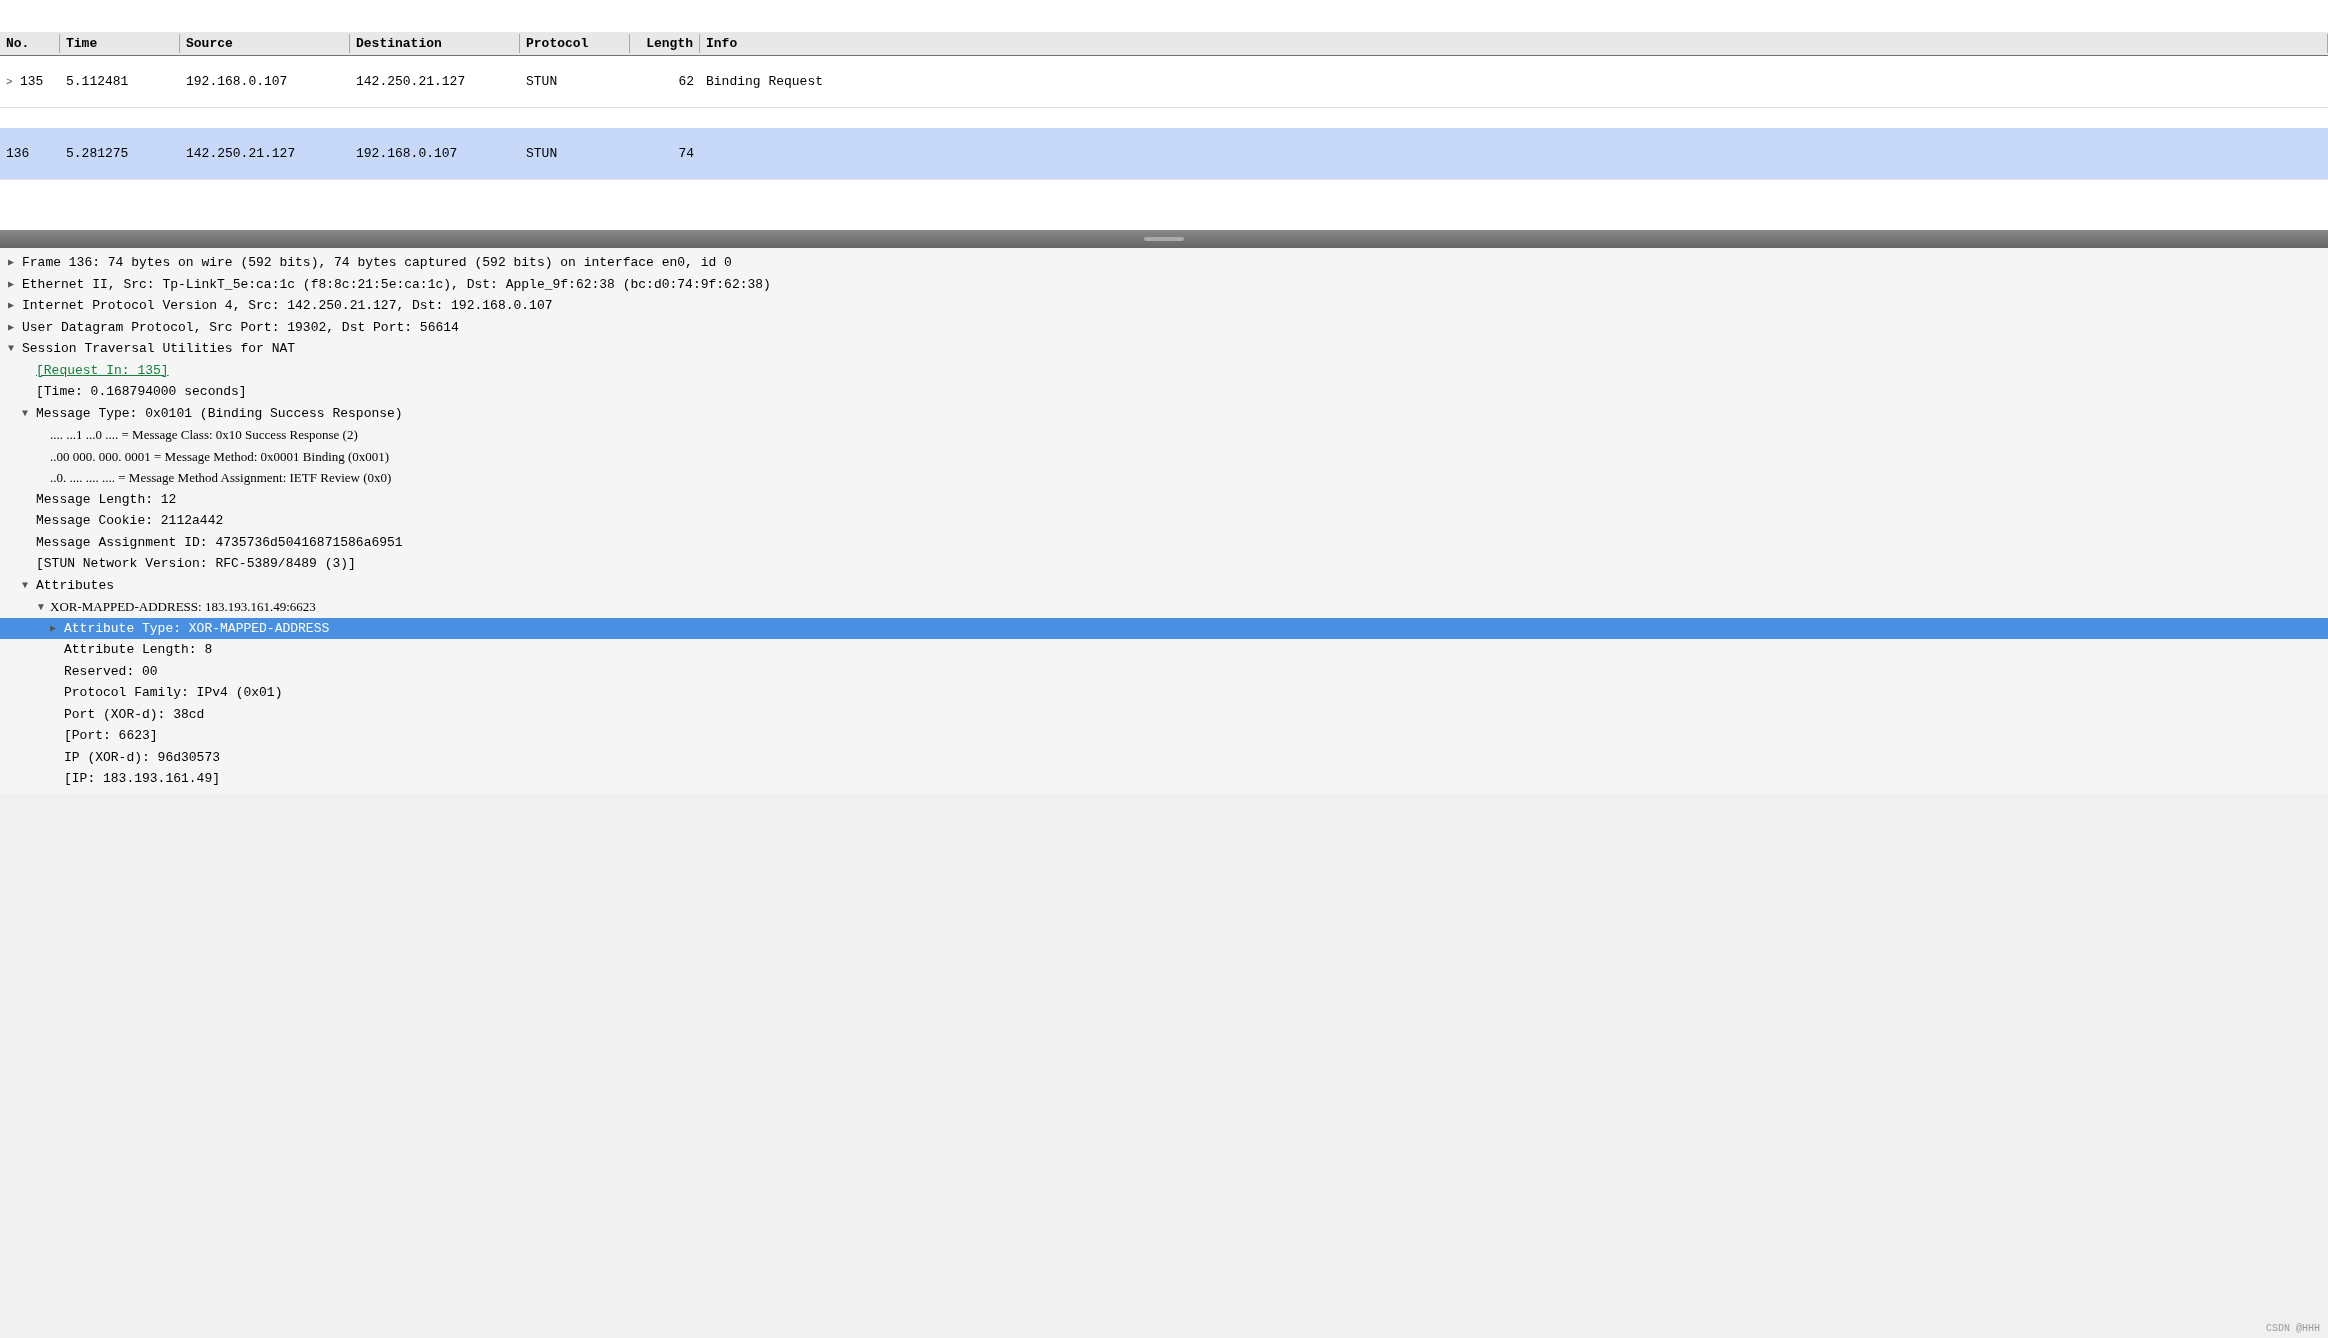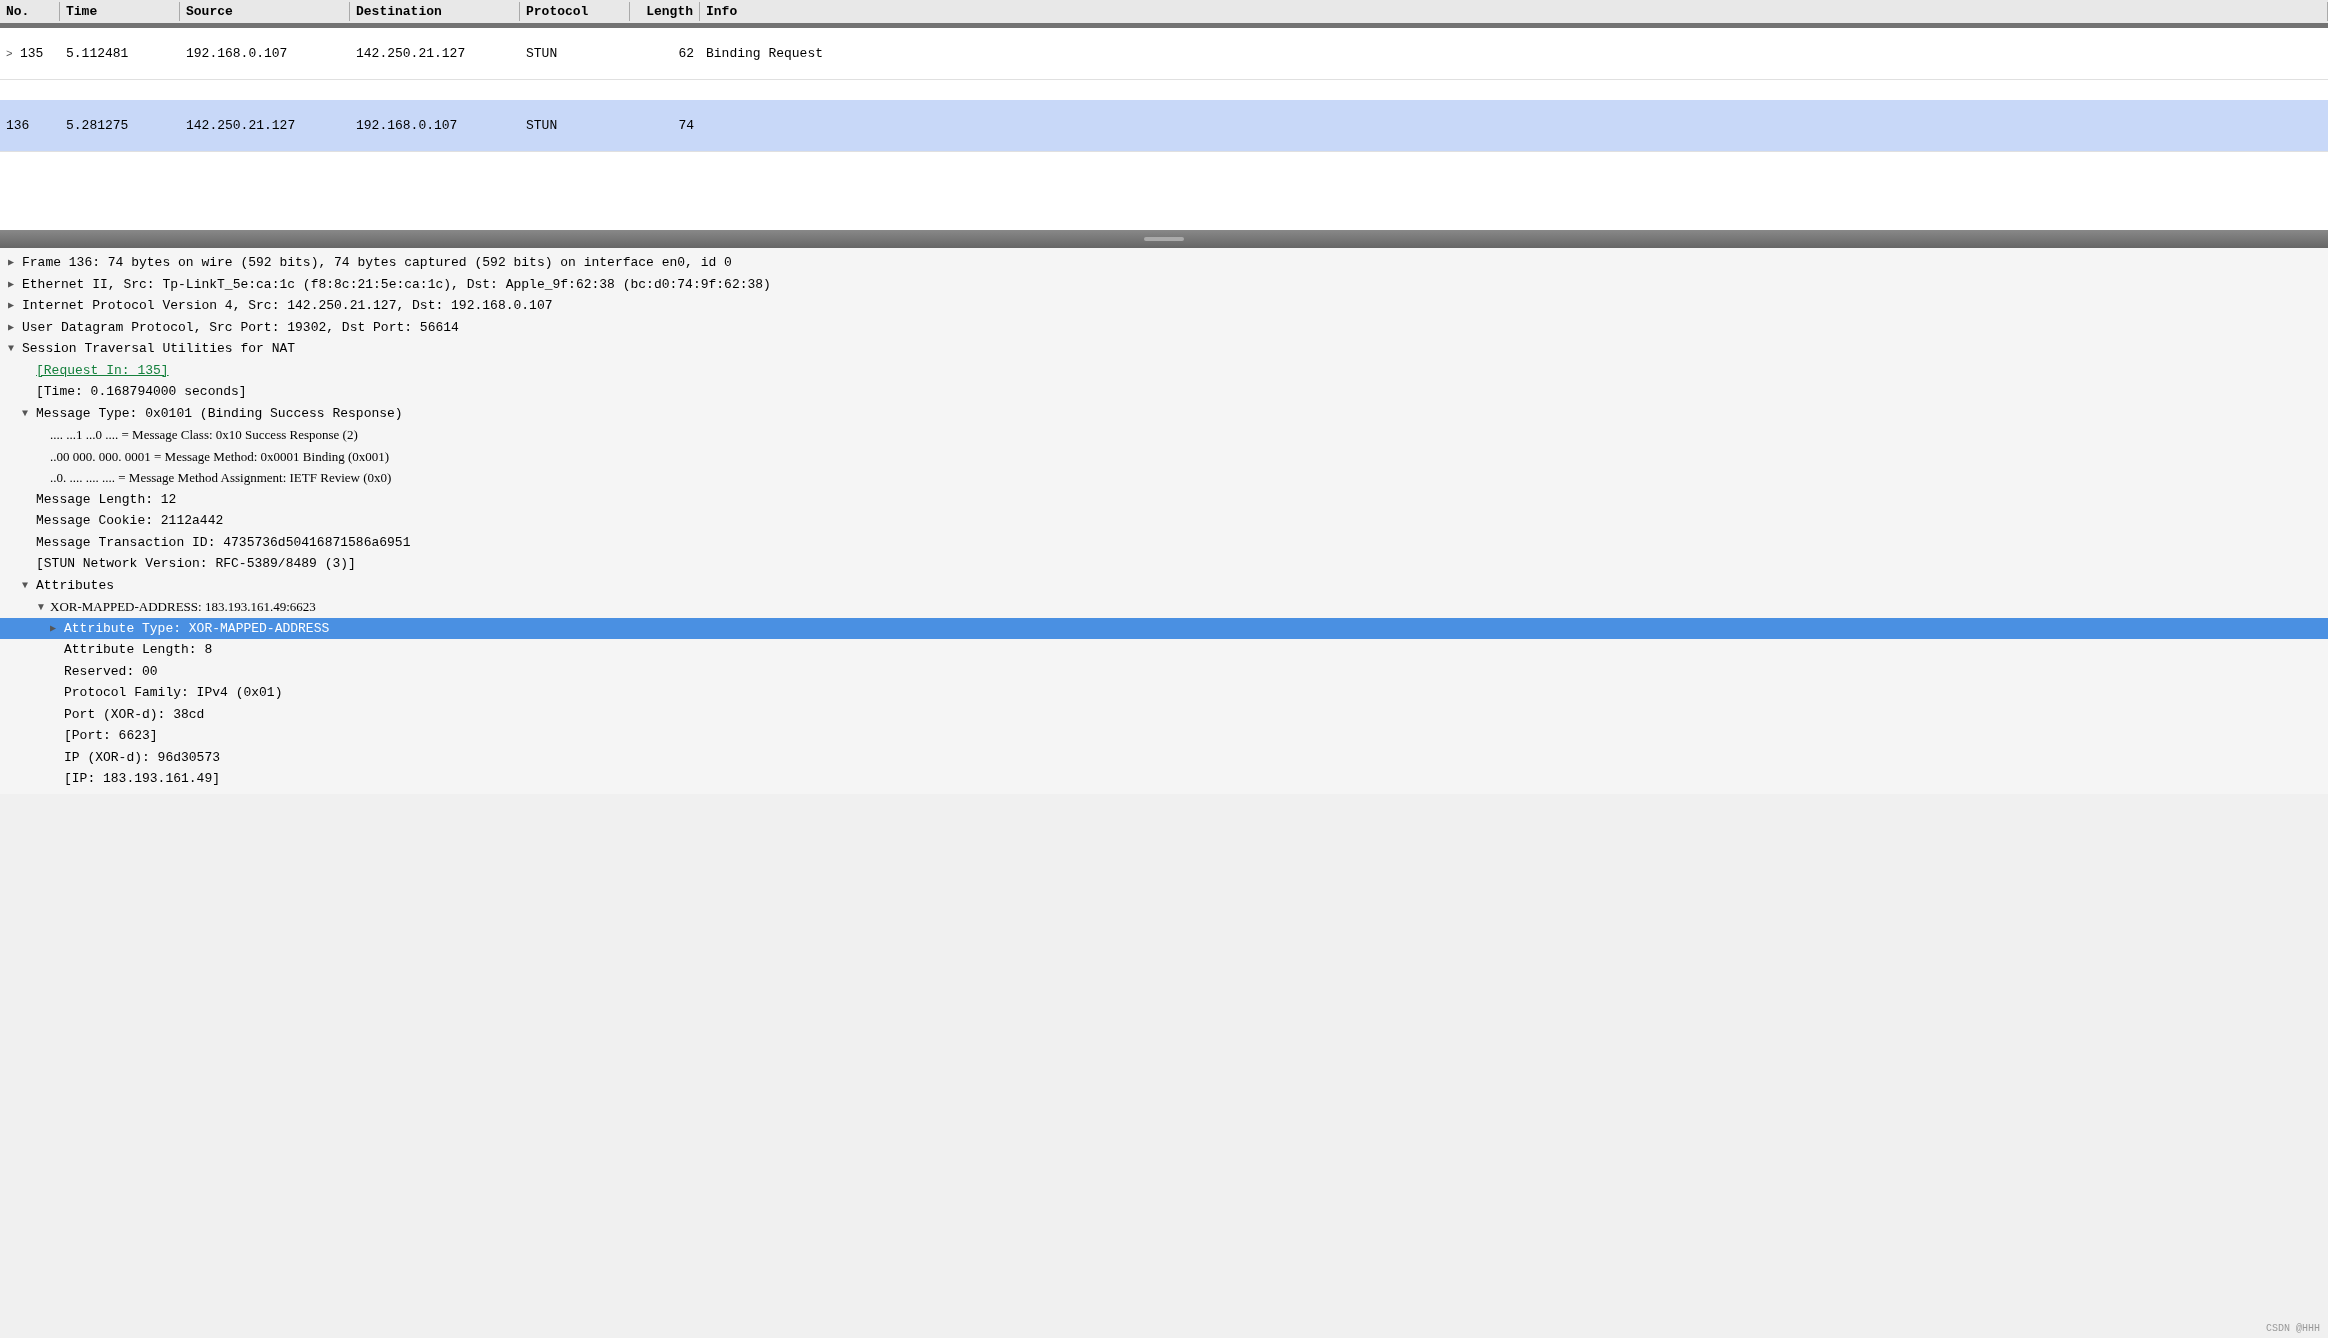"No." .packet-header { border-bottom: 5px solid #737373 -> 1px solid #737373; margin-top: none -> 32px }
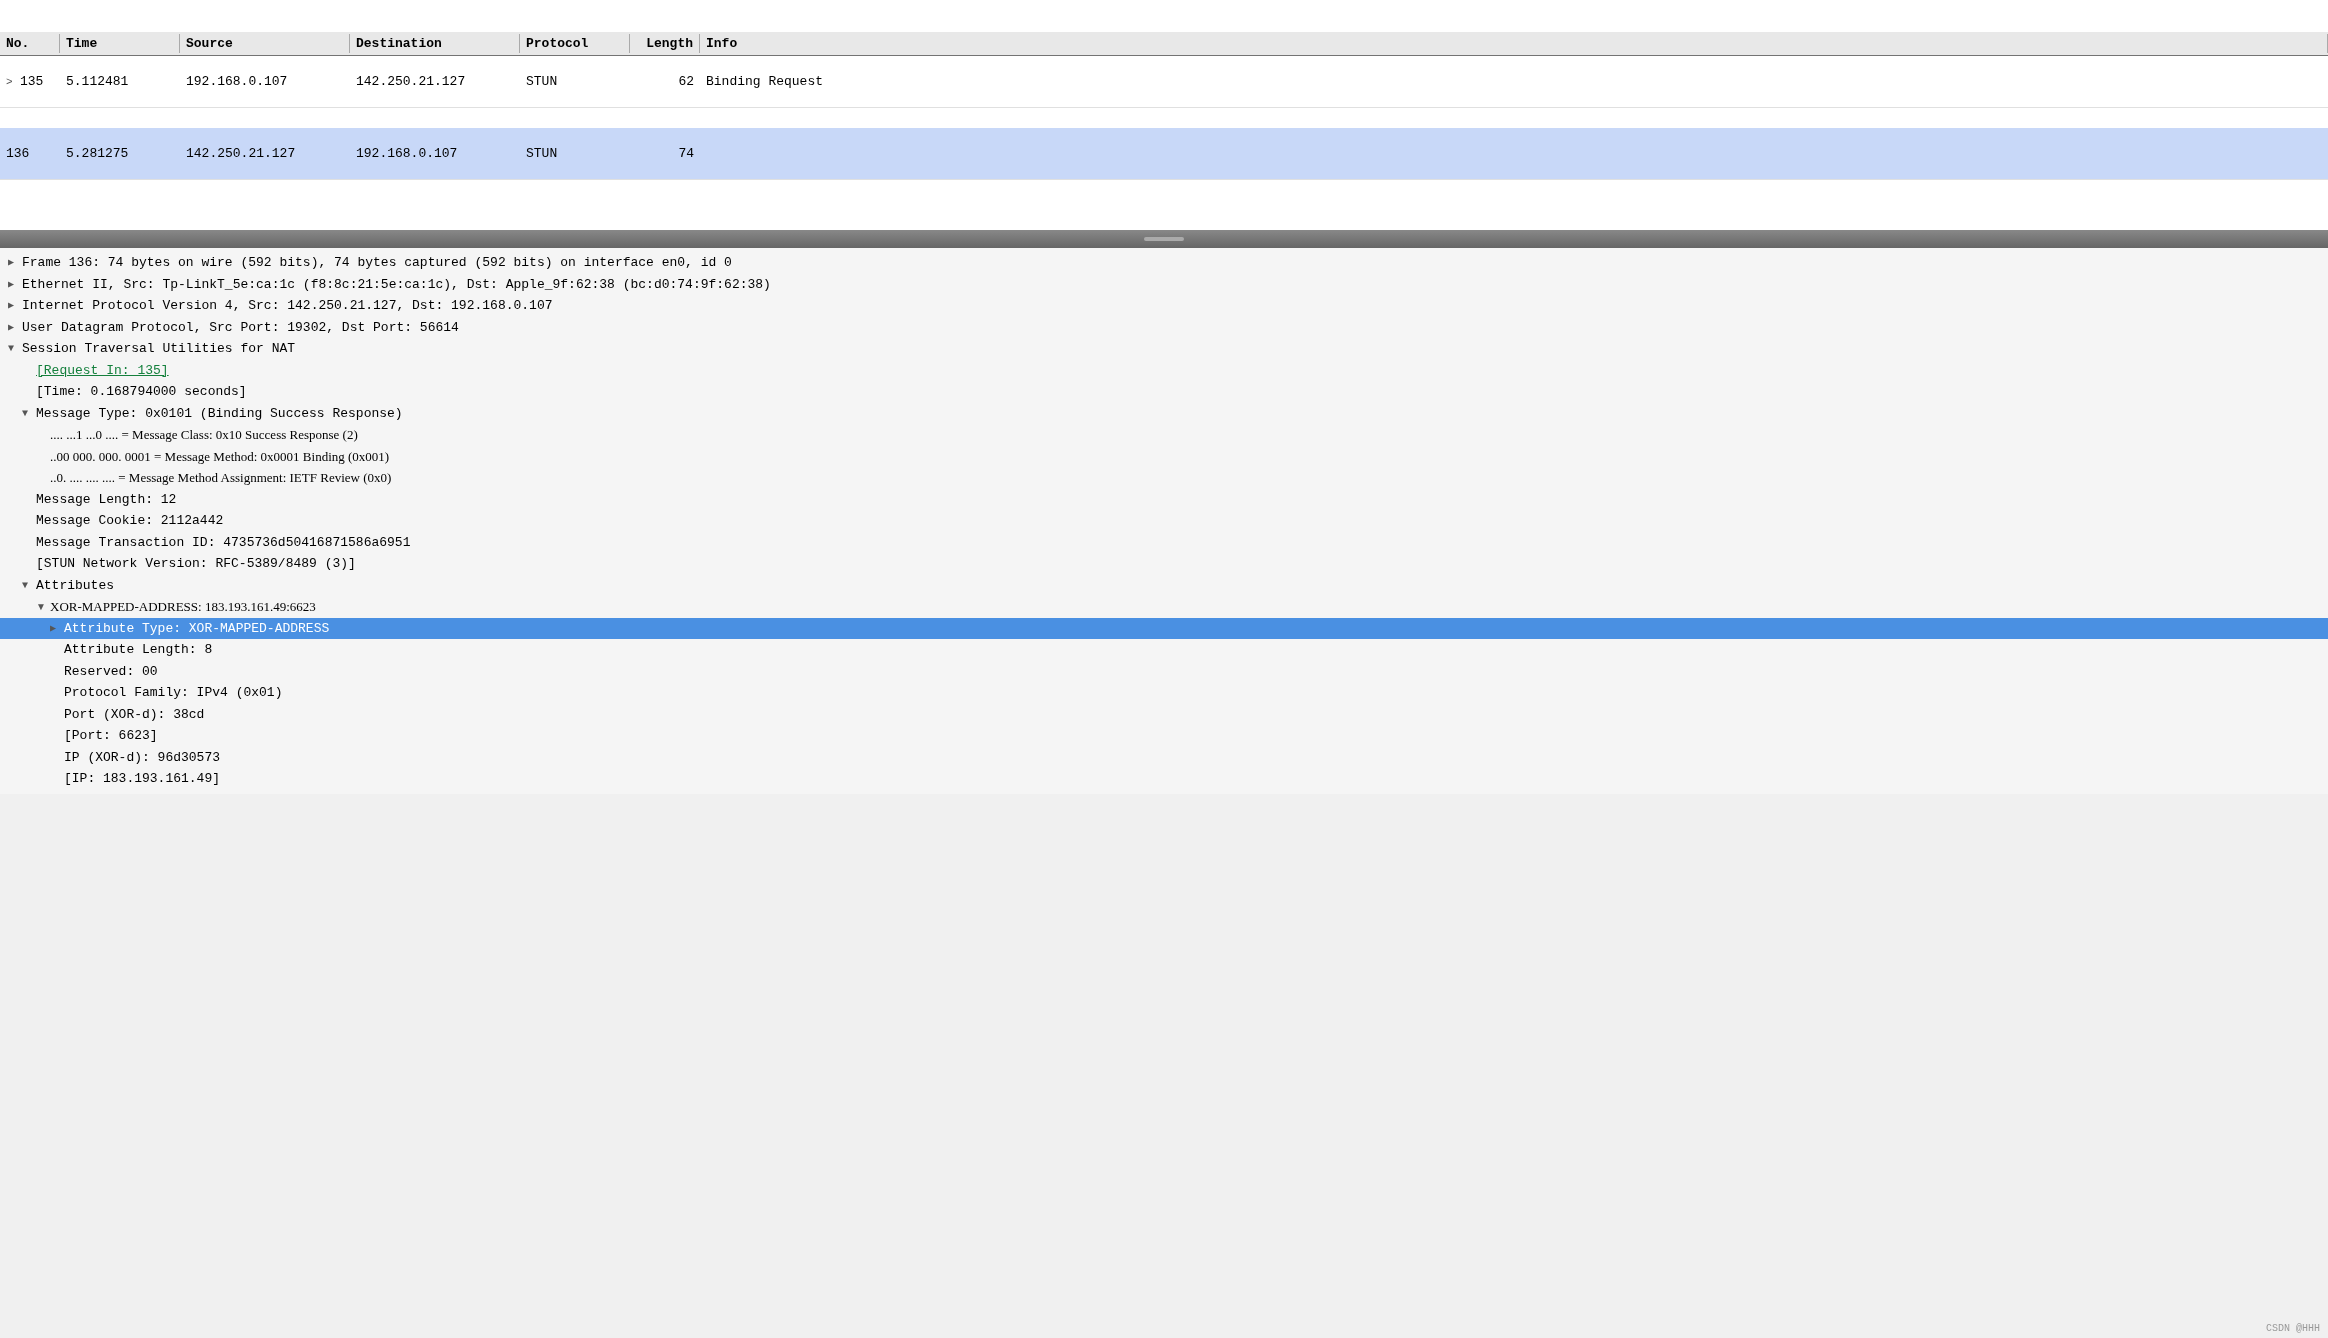"Message Transaction ID:" span { text: Transaction -> Assignment }
